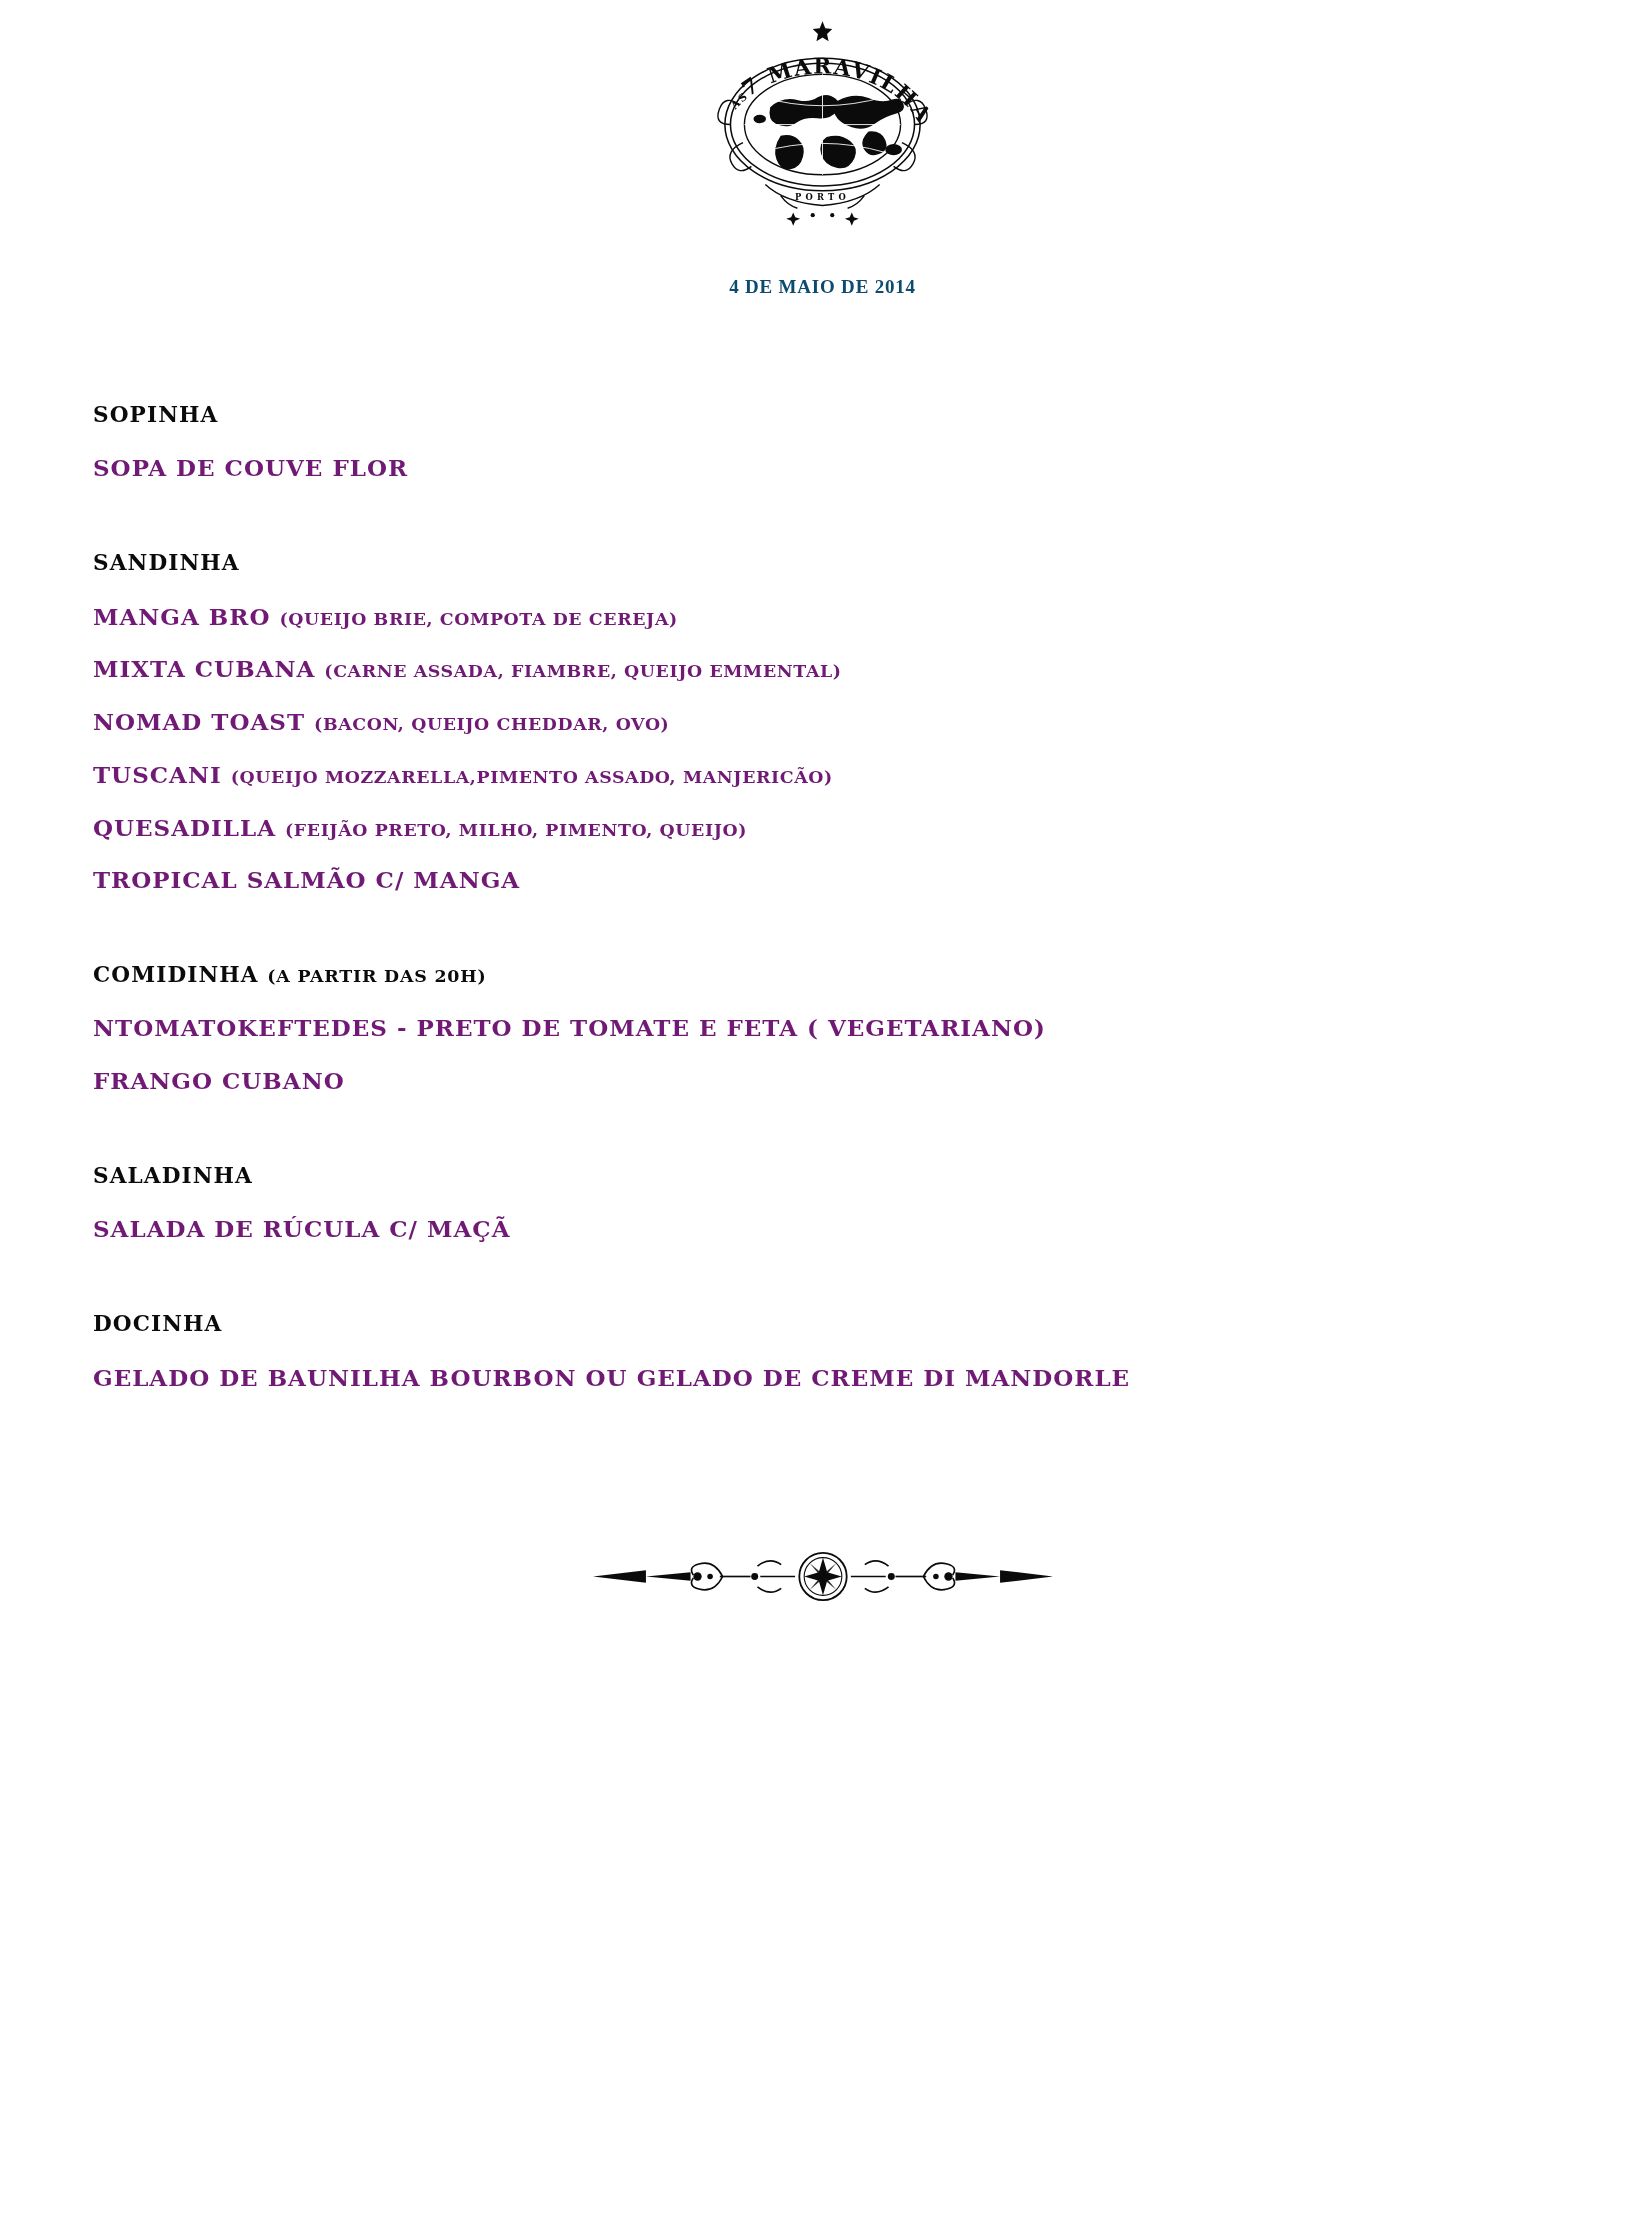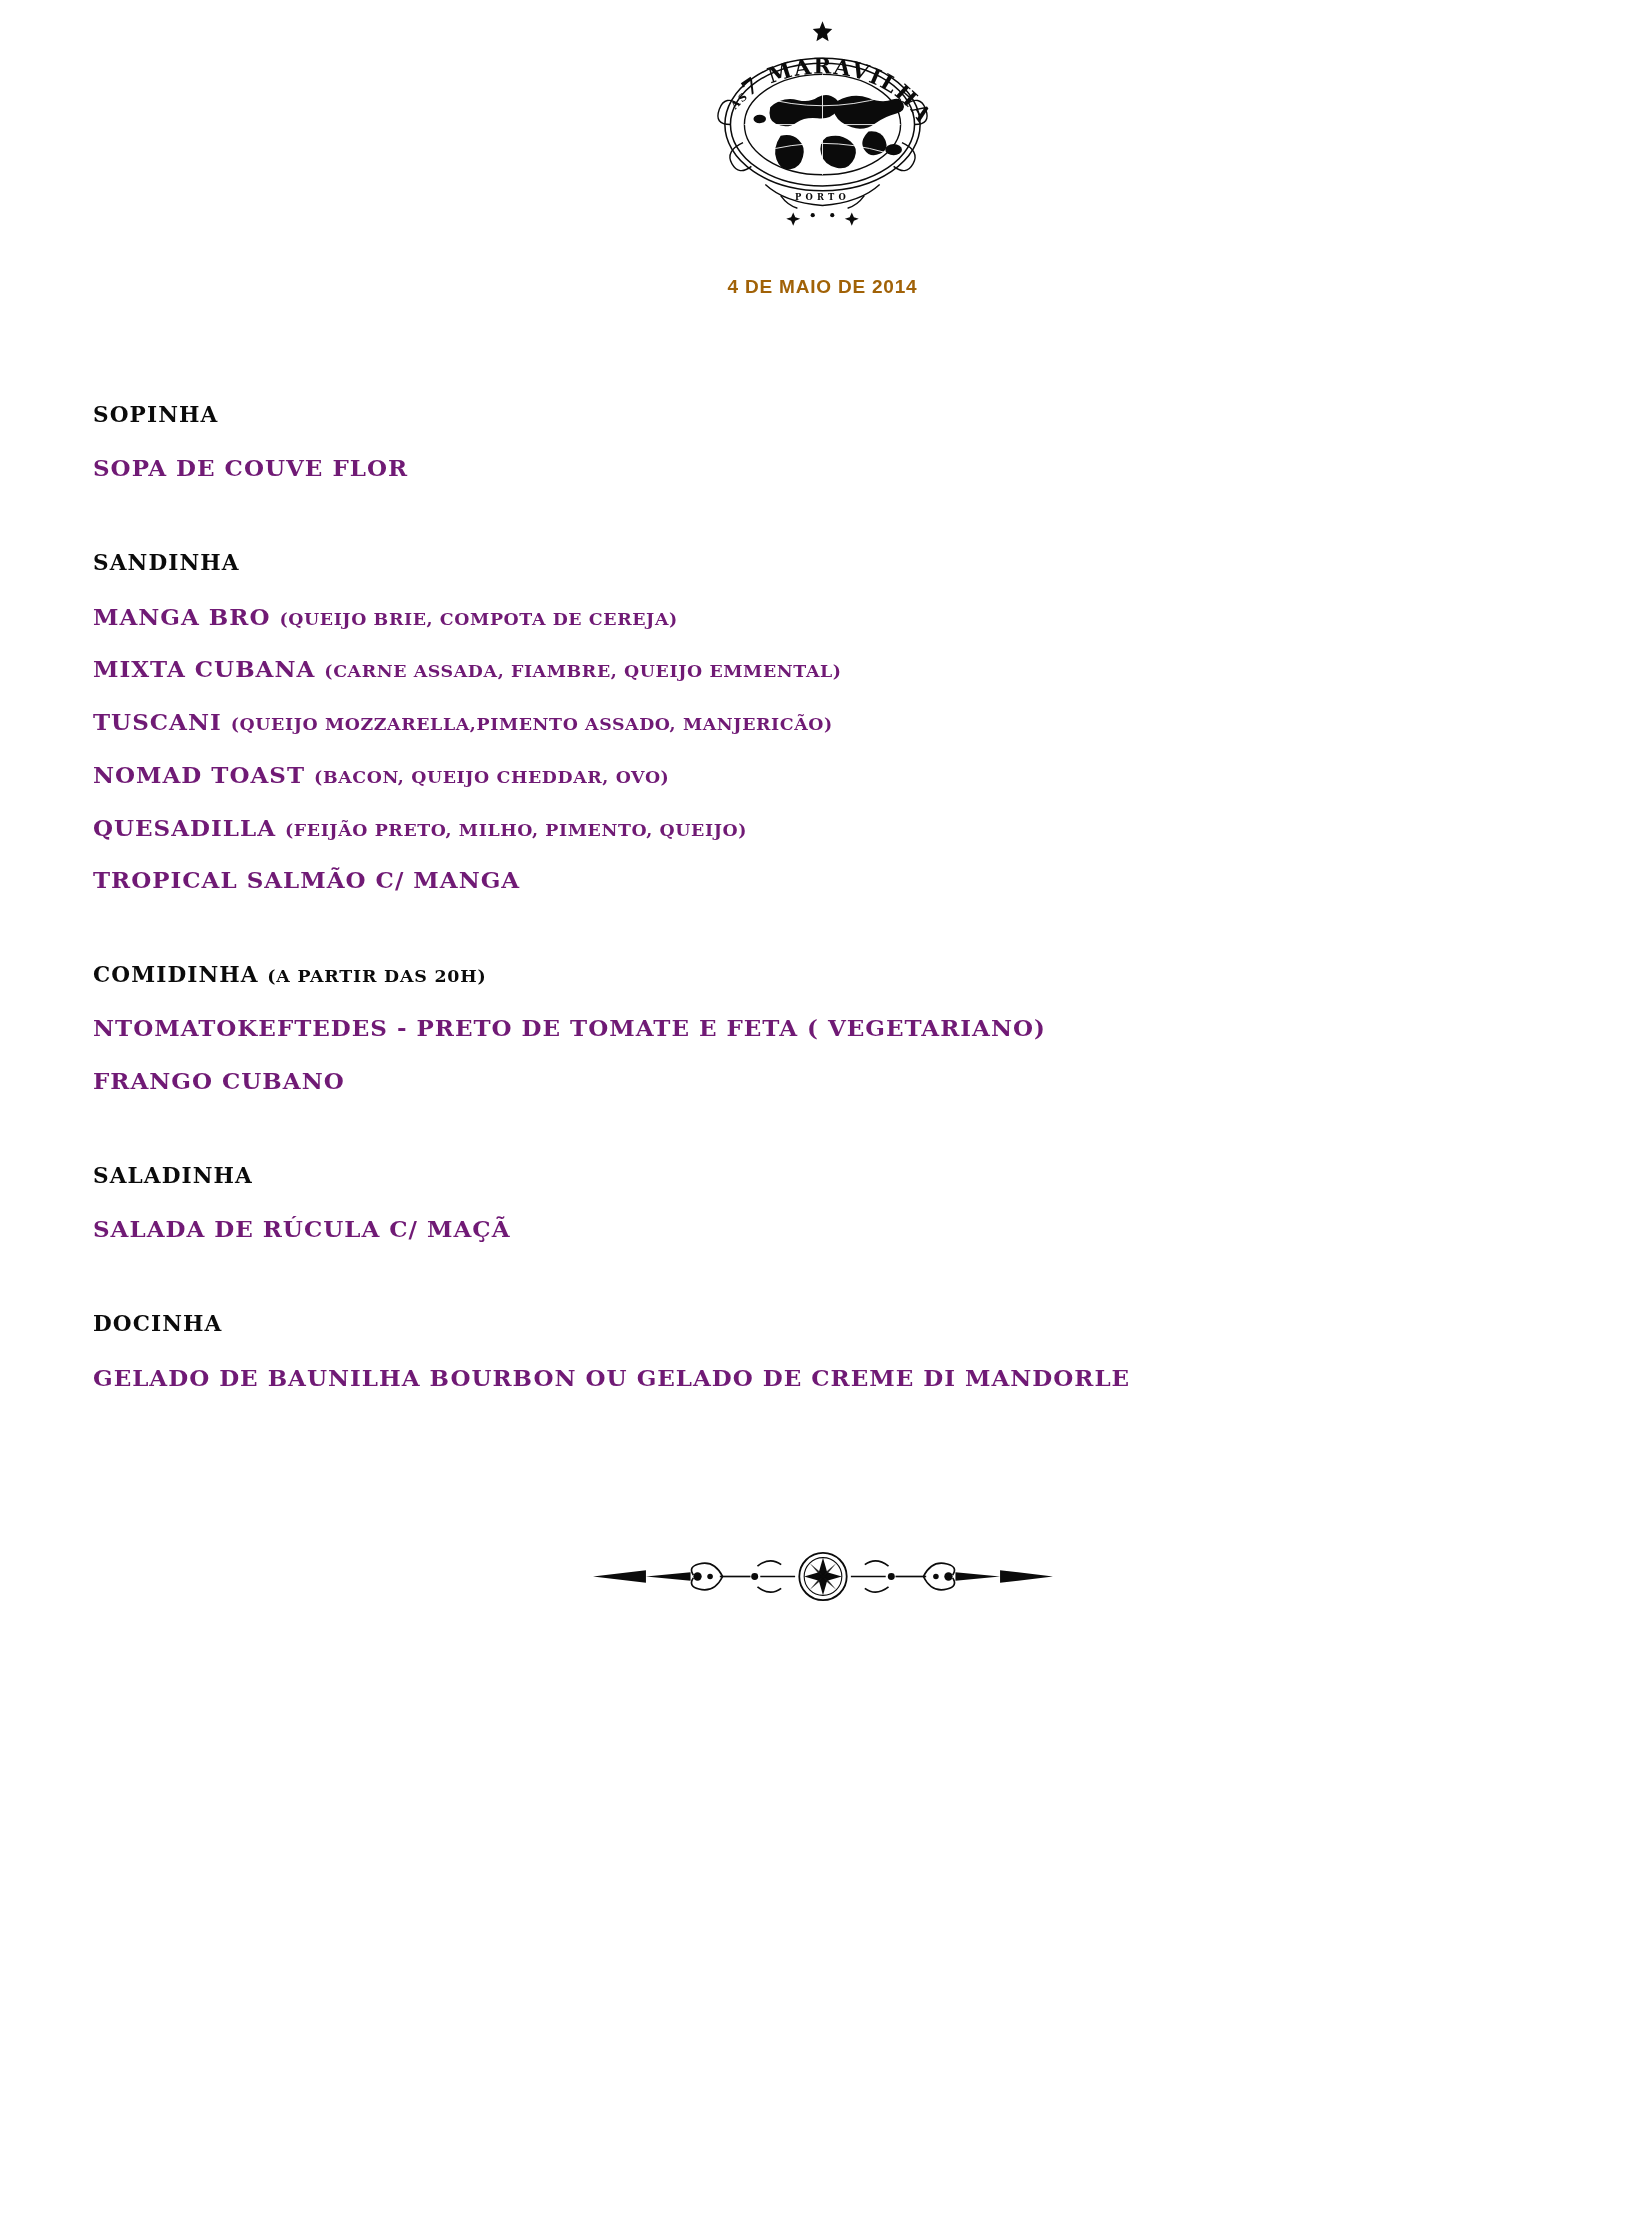"4 DE MAIO DE 2014" .menu-date { color: #a16207 -> #0c4a6e; font-family: Liberation Sans, sans-serif -> Liberation Serif, serif }
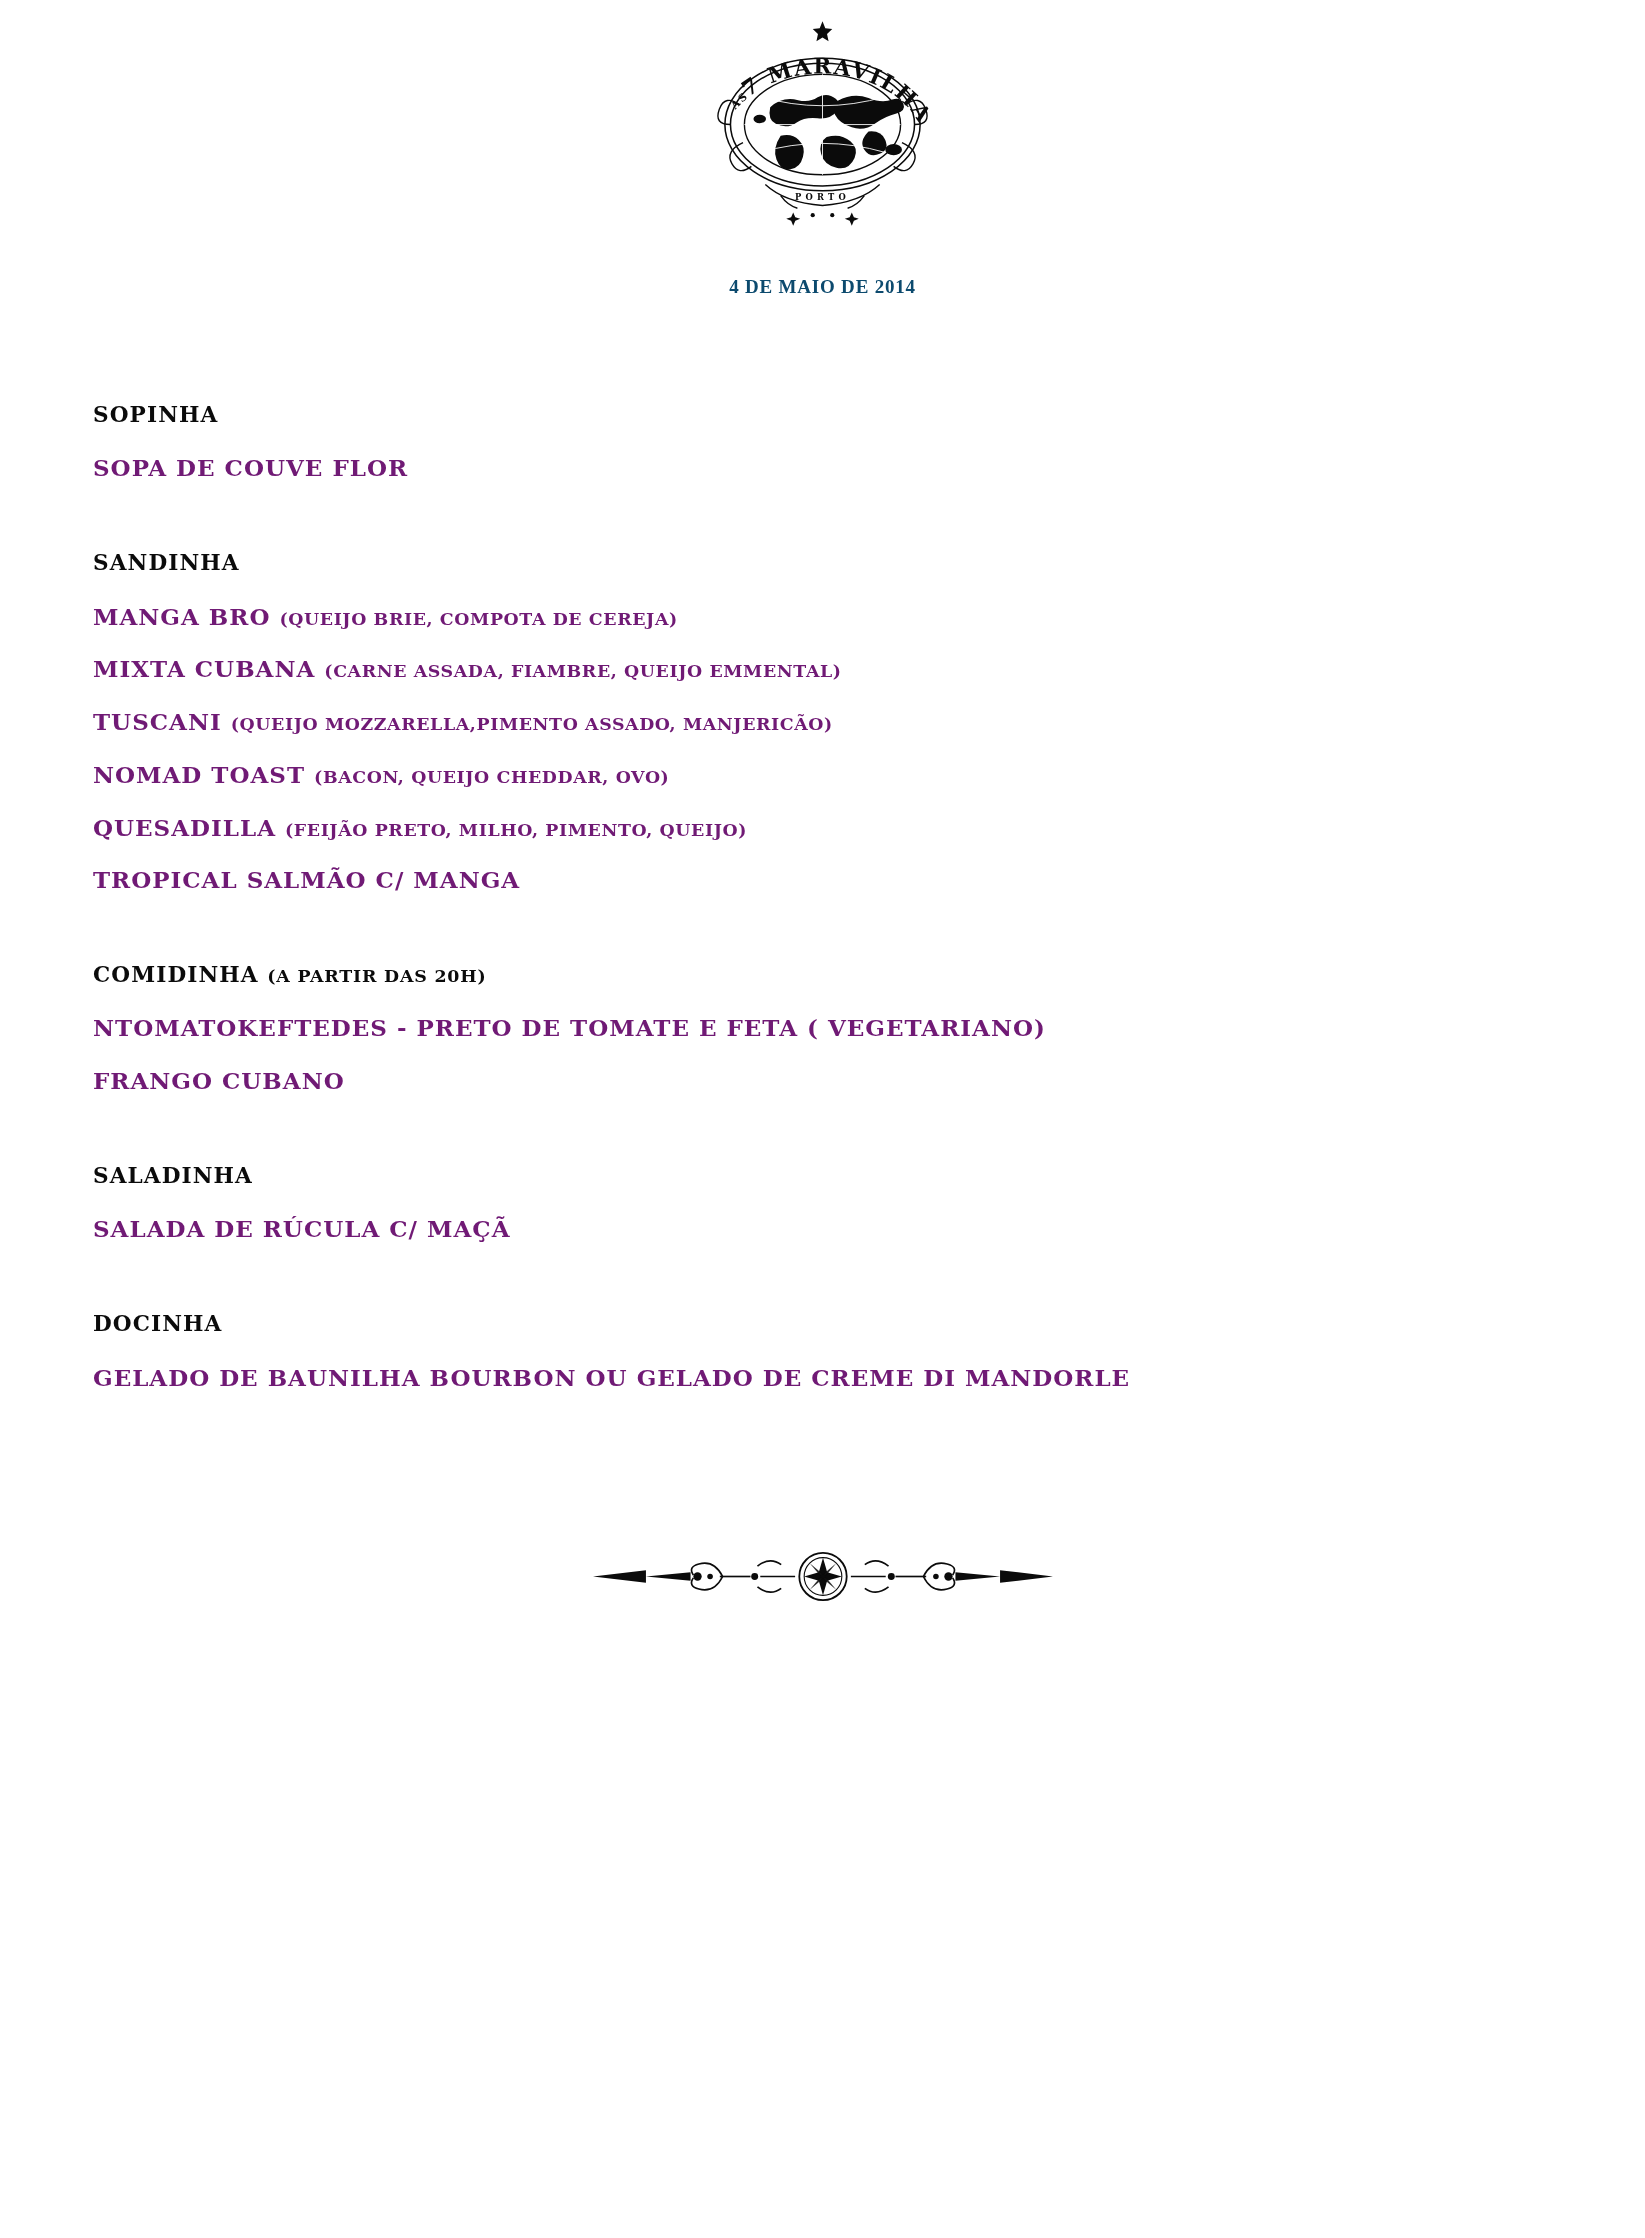"TUSCANI (QUEIJO MOZZARELLA,PIMENTO" div.item { order: before "NOMAD TOAST (BACON, QUEIJO CHEDDAR," -> after "NOMAD TOAST (BACON, QUEIJO CHEDDAR," }
